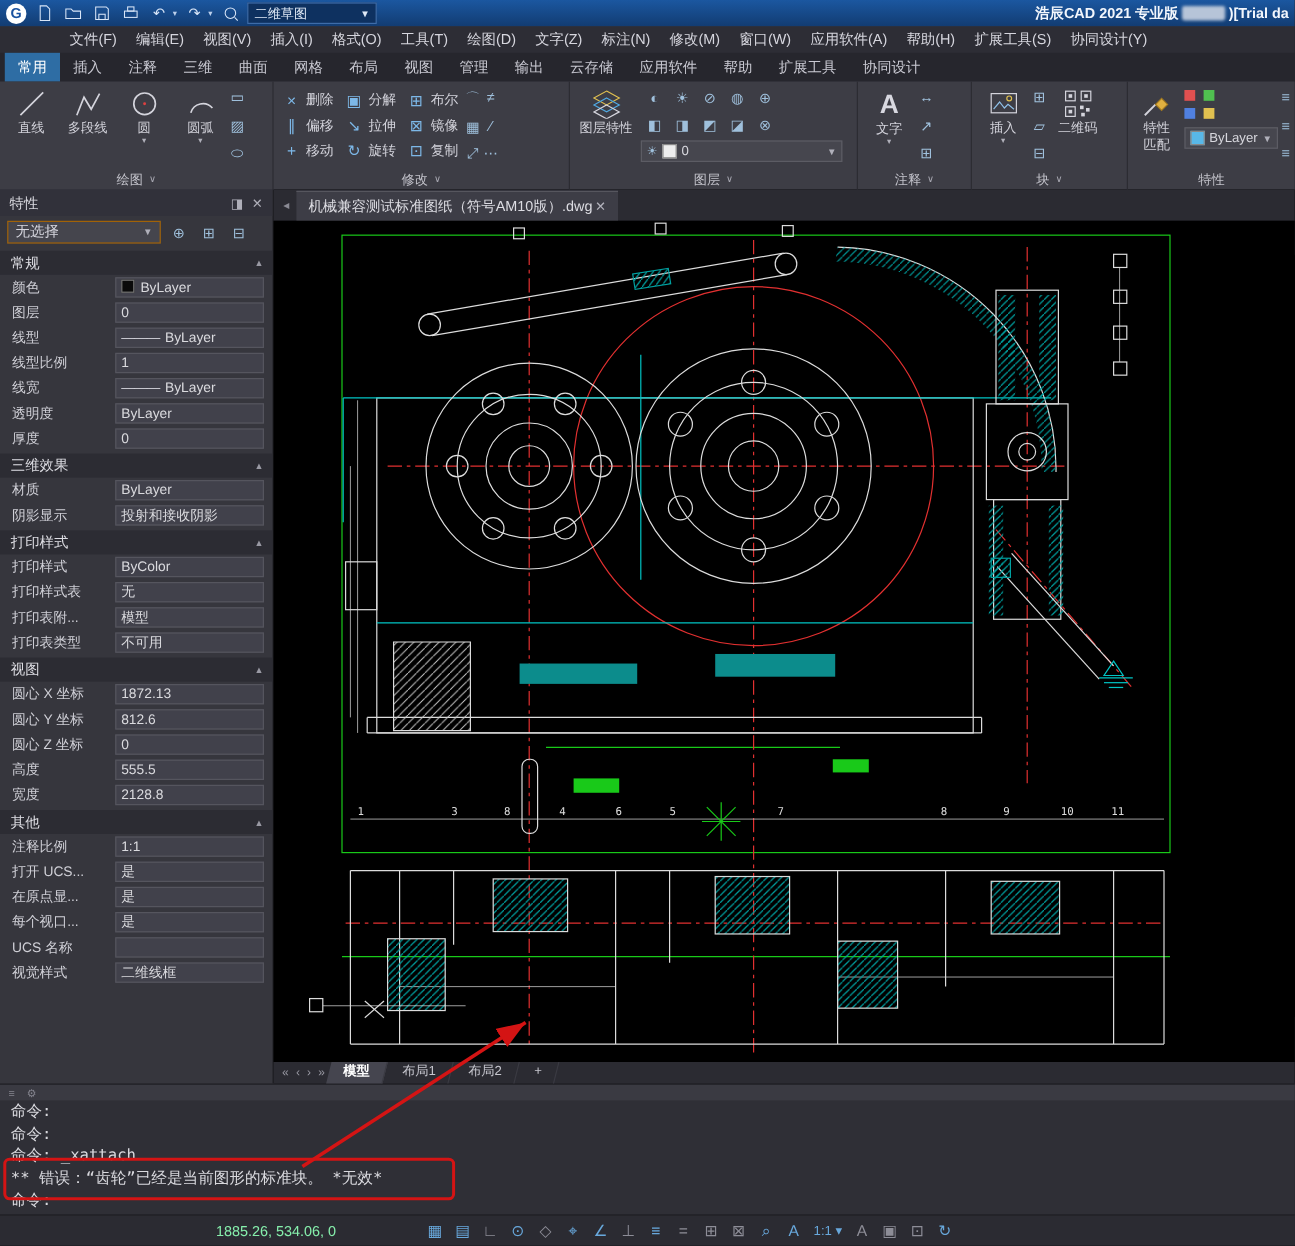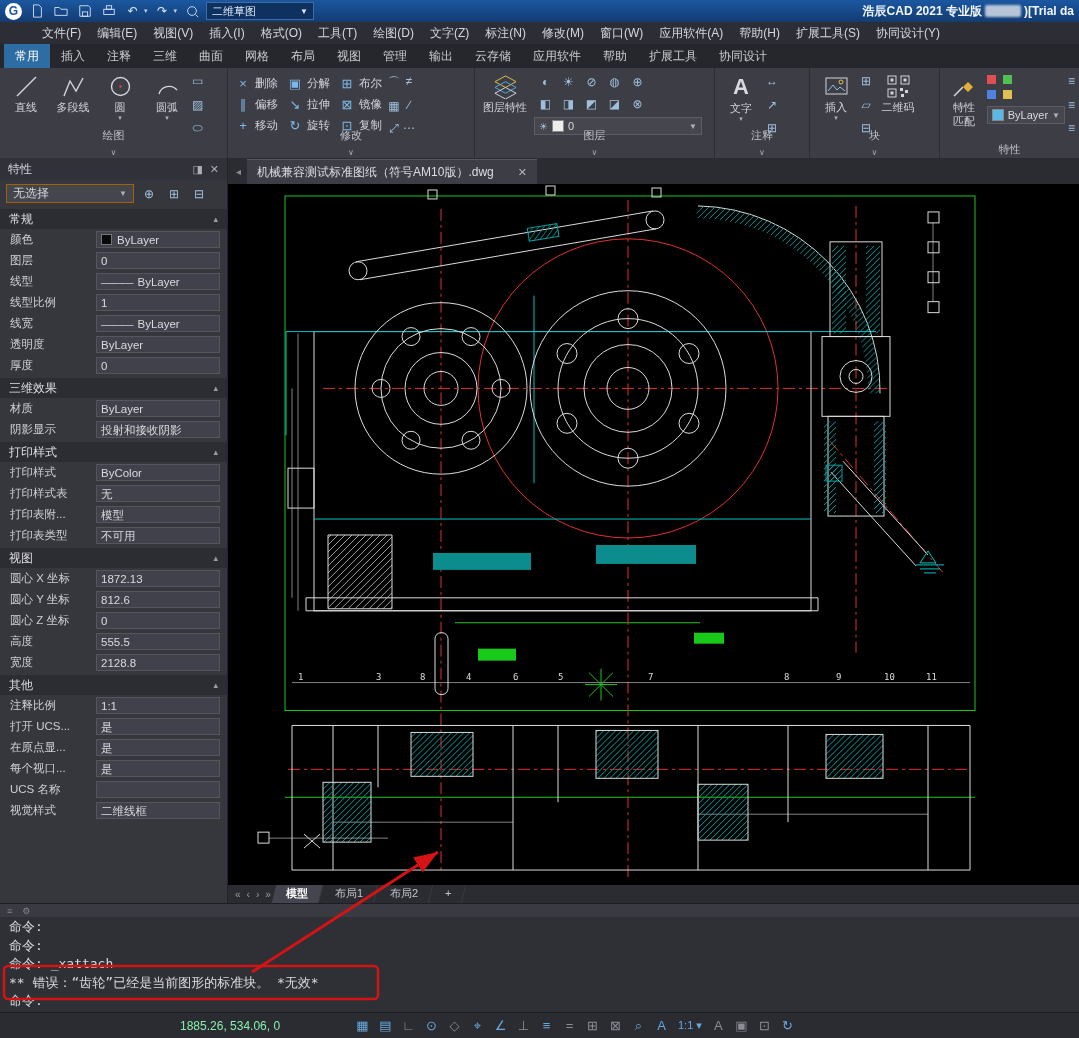"文件(F)" .menubar { padding-left: 34px -> 50px }
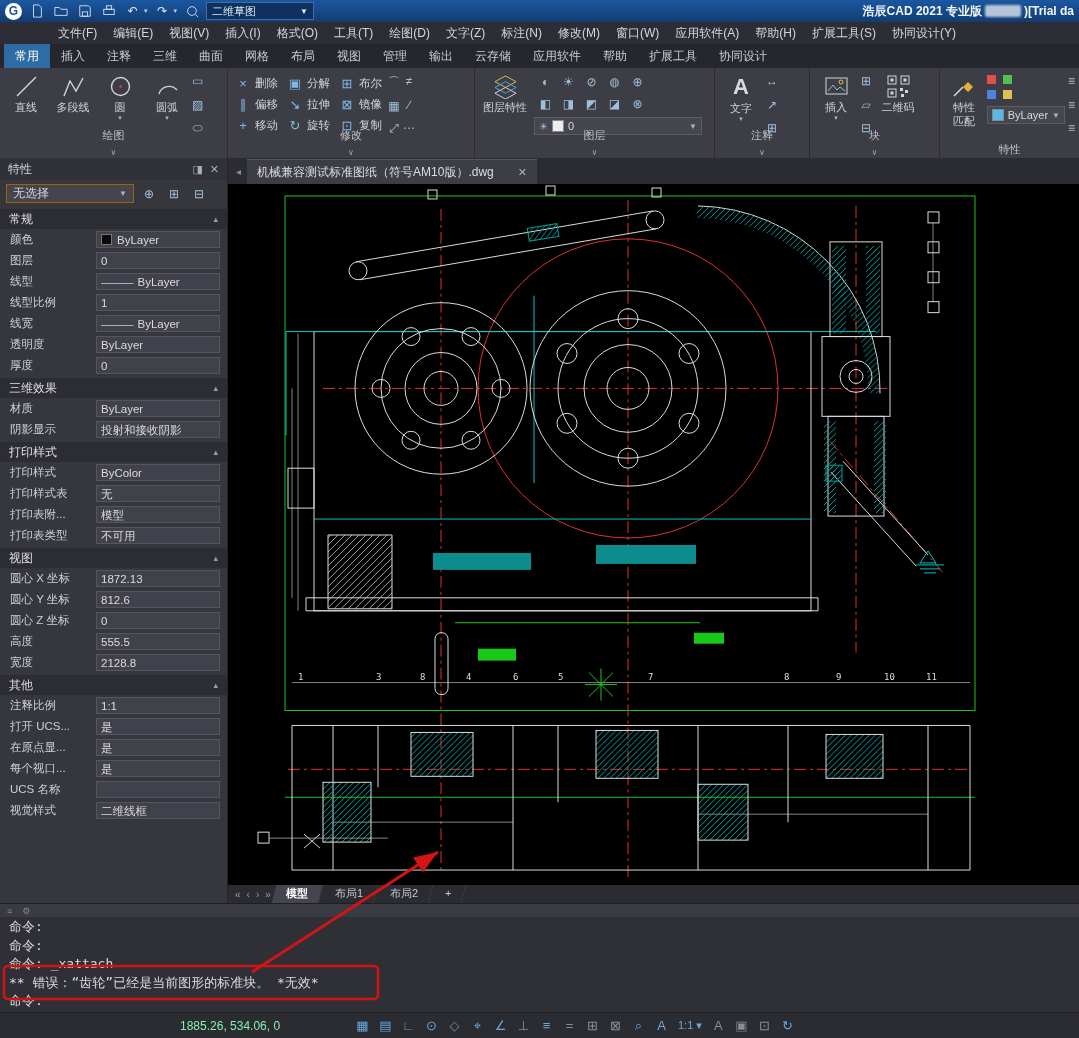"绘图" .rp-title { flex-direction: column -> none }
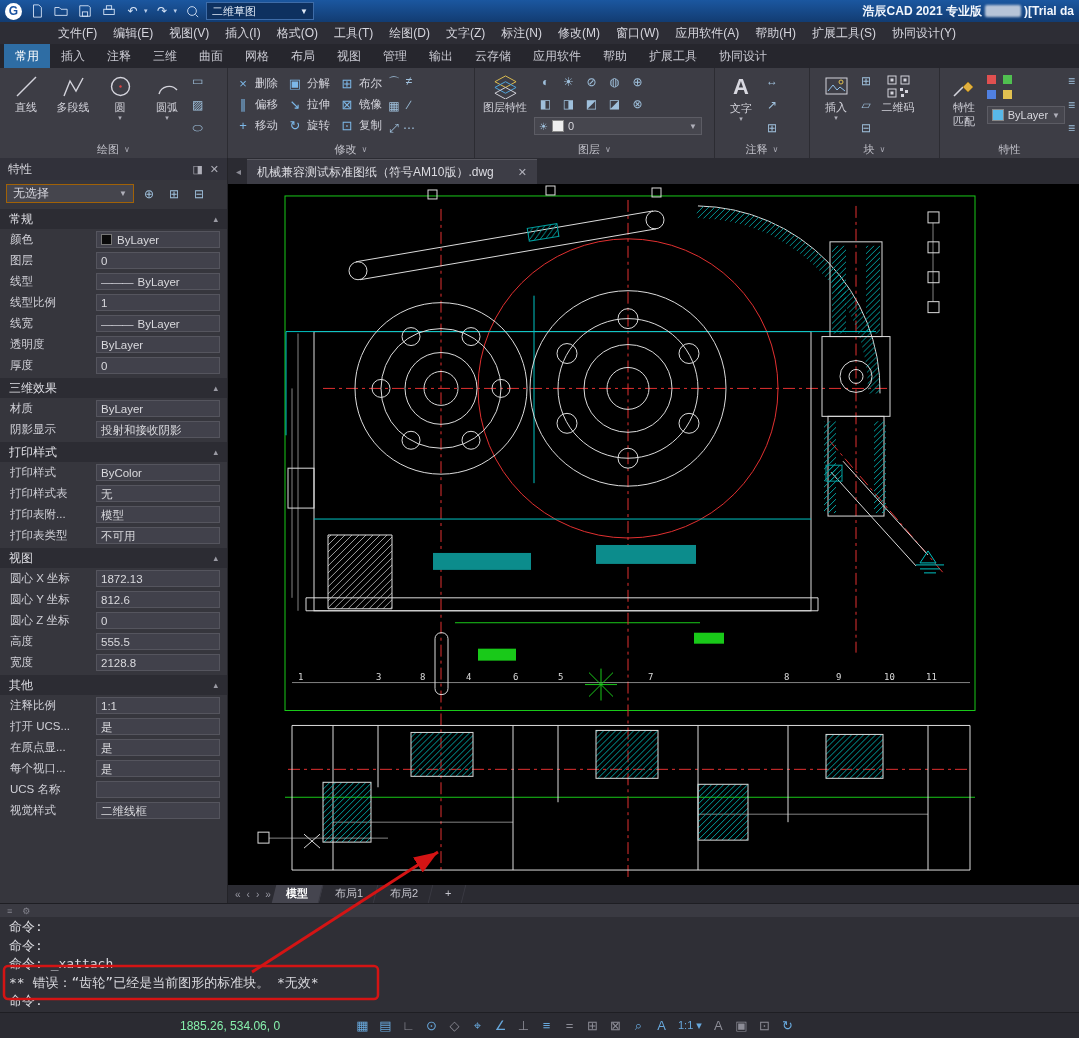"机械兼容测试标准图纸（符号AM10版）.dwg" .doc-tab { gap: 24px -> 2px }
